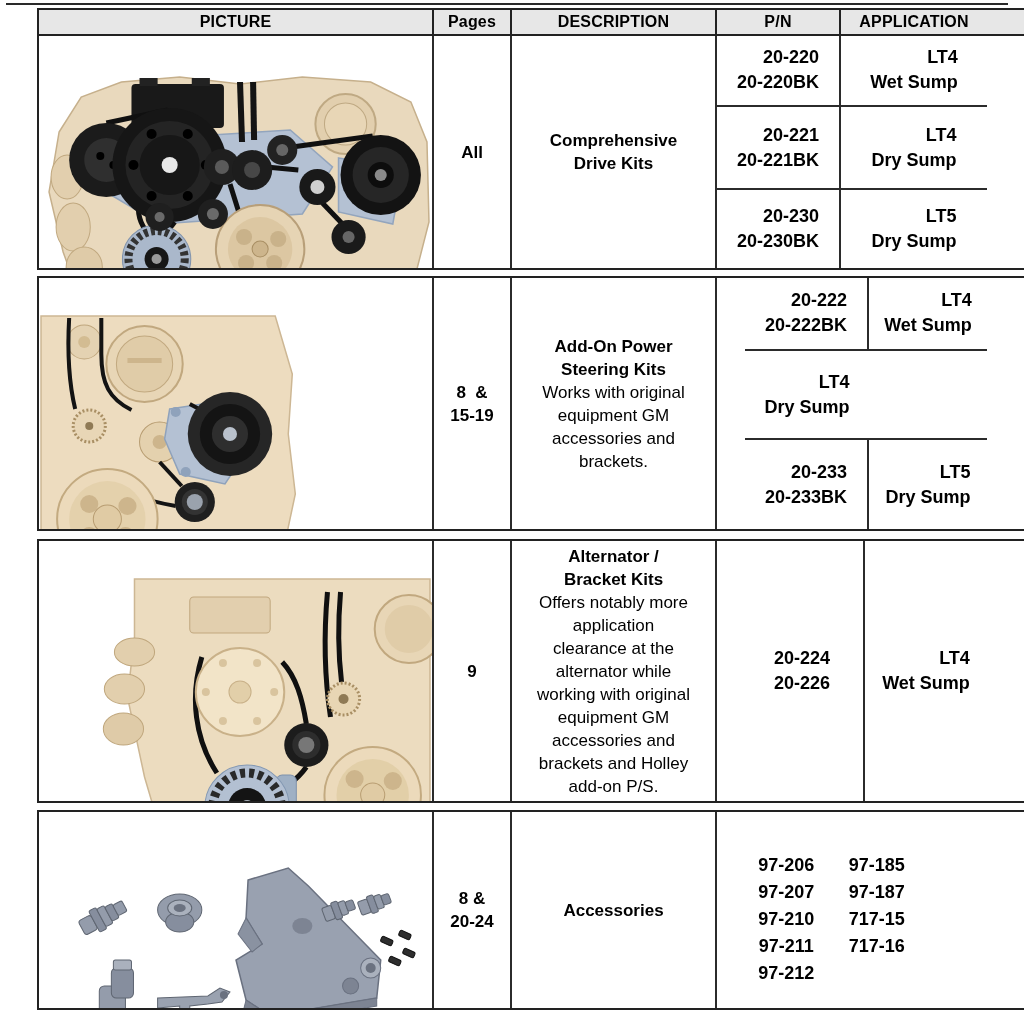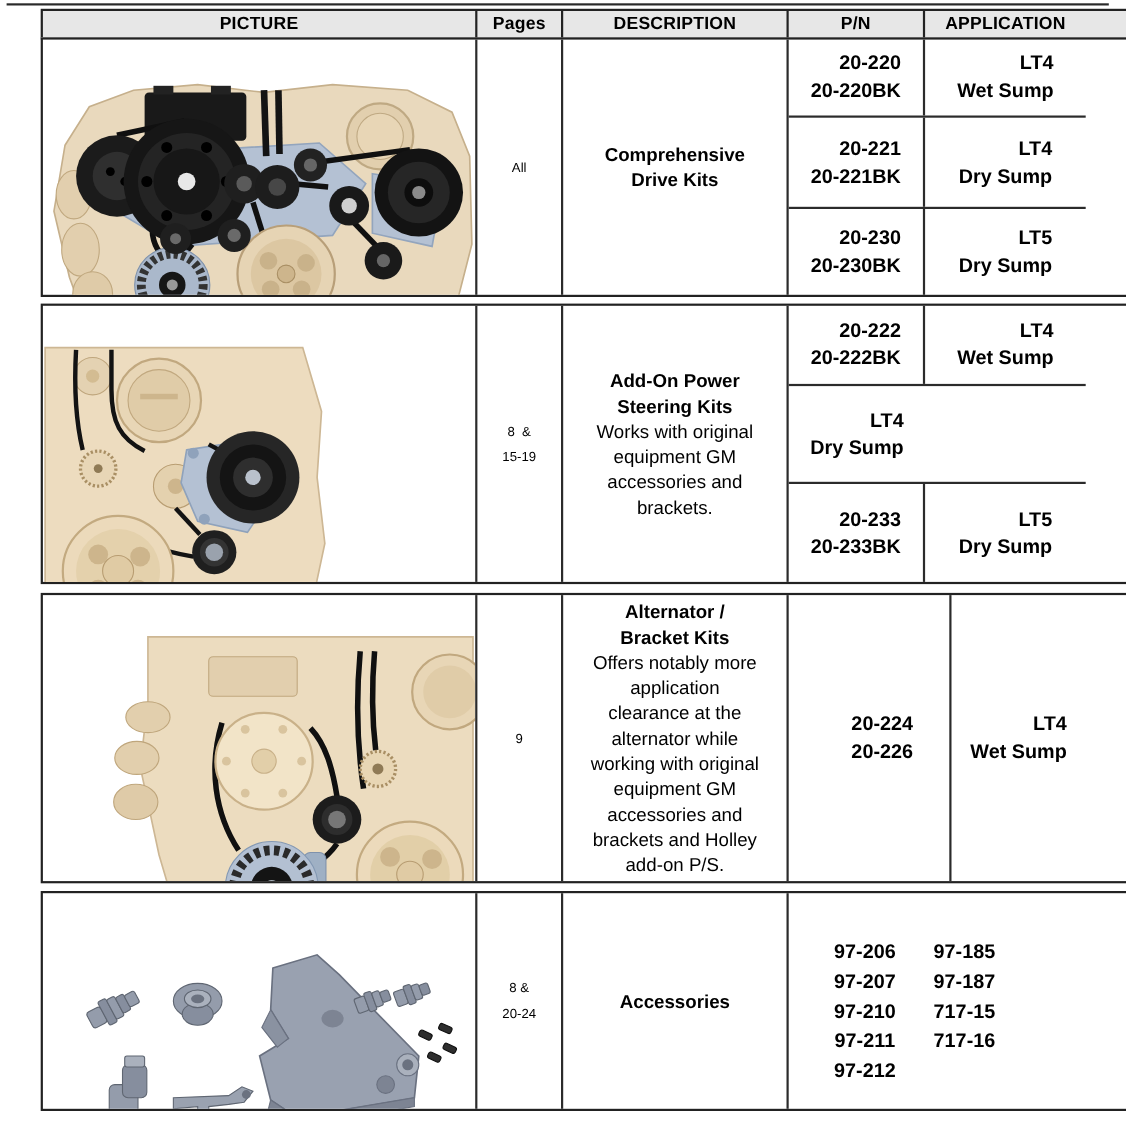"All" .pages { font-size: 12px -> 17px; font-weight: normal -> bold }
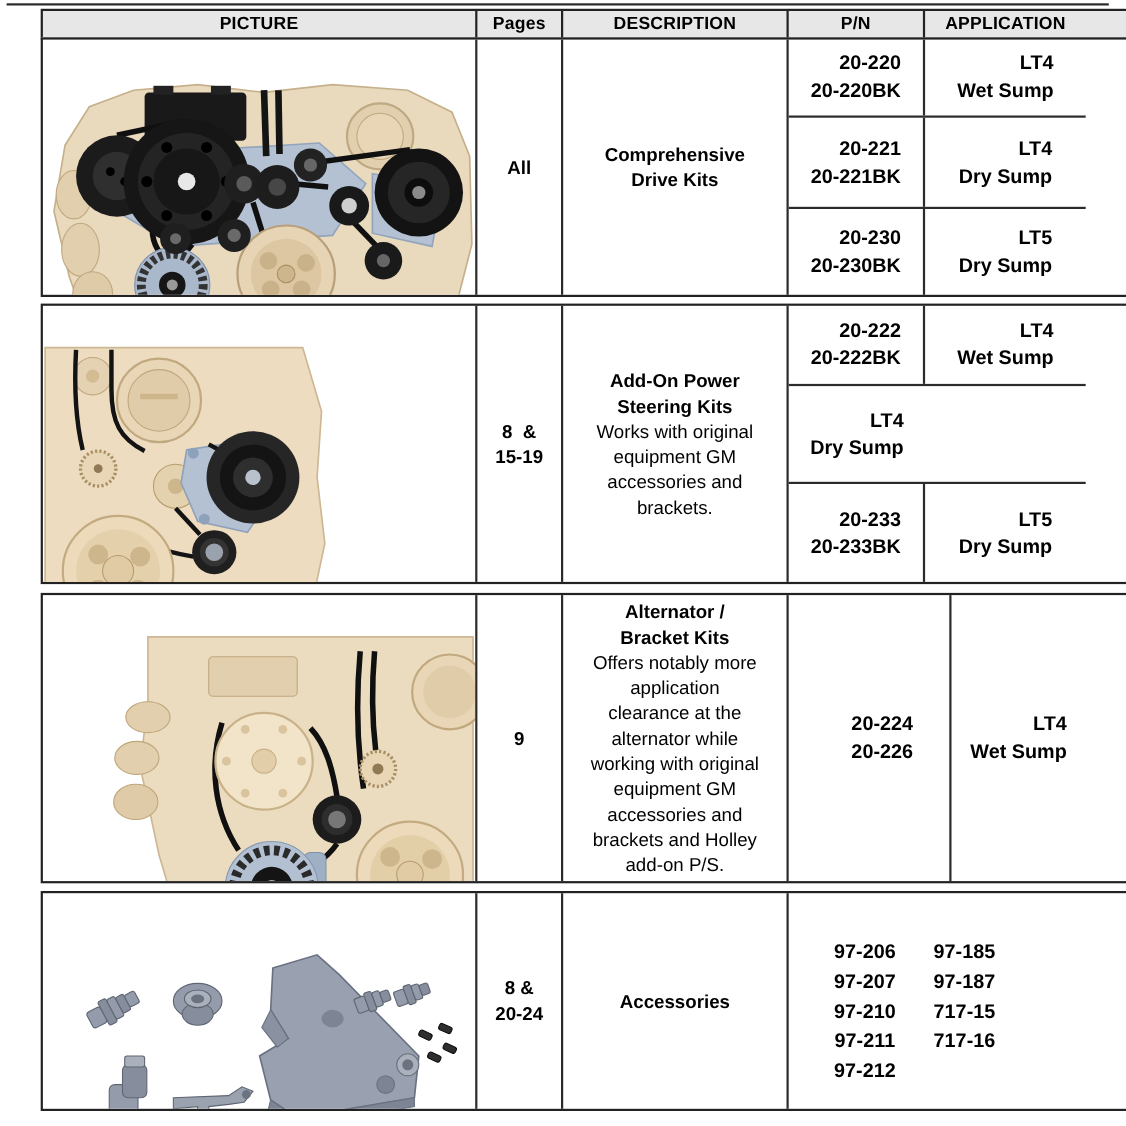"20-222" .sub3b { padding-left: none -> 28px }
